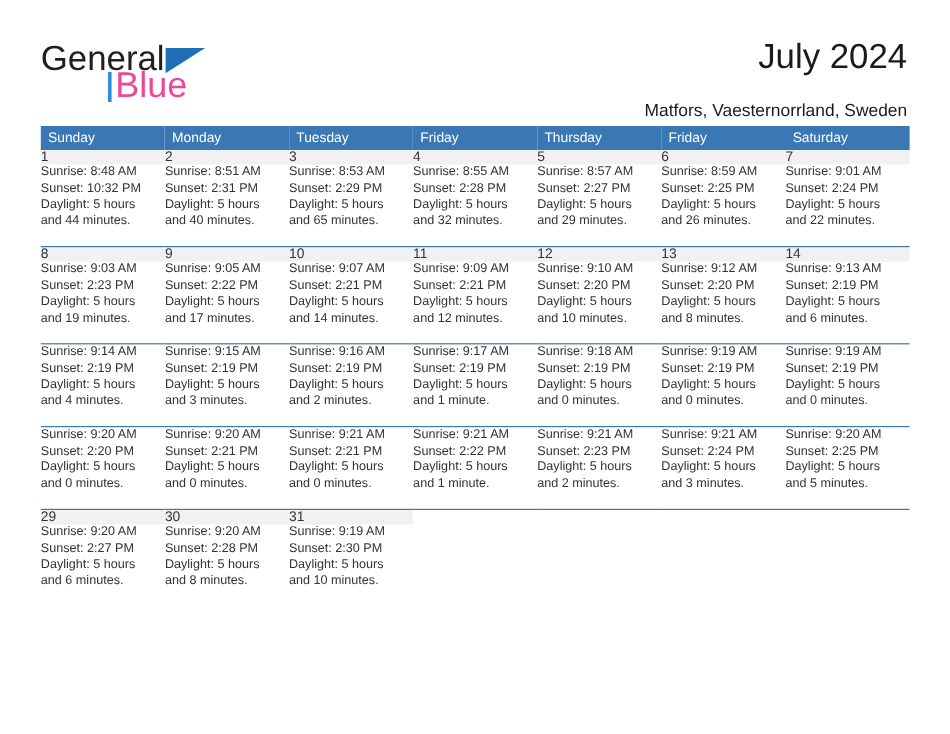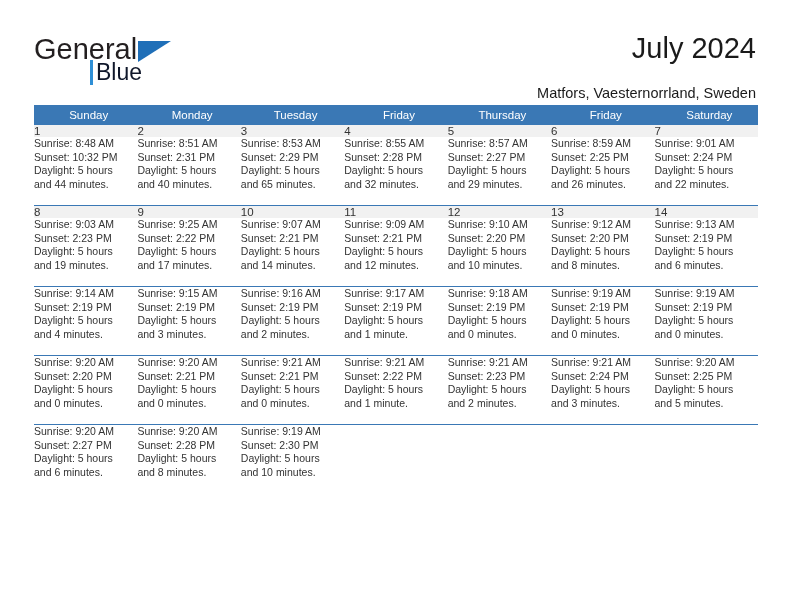"Blue" .brand-row2 { color: #0f172a -> #ec4899; font-size: 23px -> 30px }
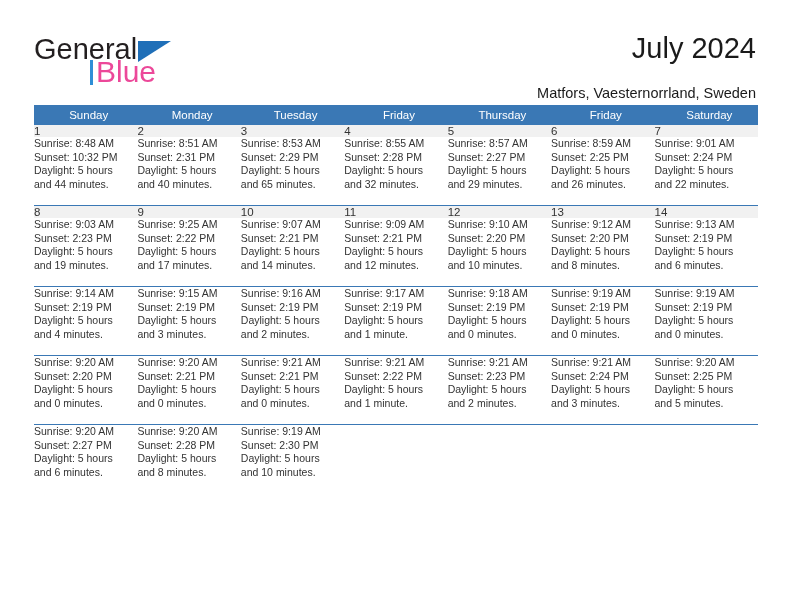"Sunday" .calendar th { text-align: center -> left }
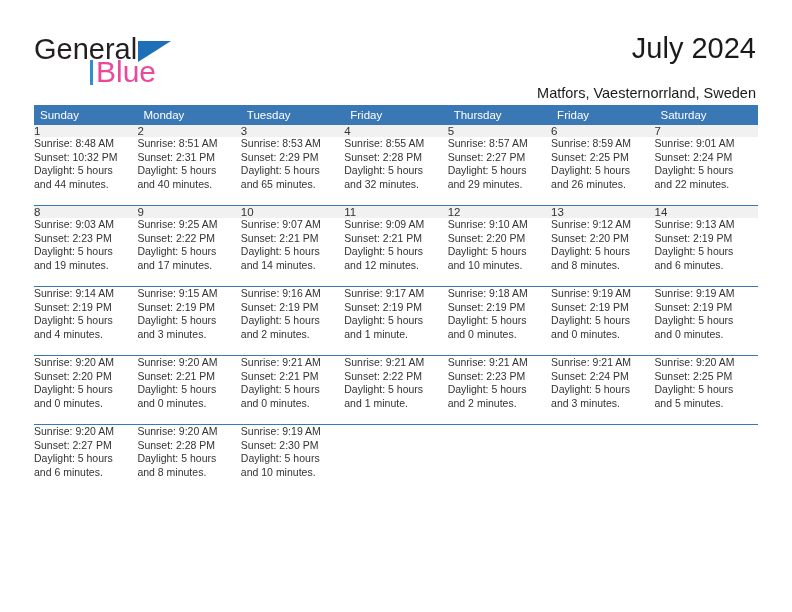"Sunrise: 9:25 AM" div.line { text: 9:25 -> 9:05 }
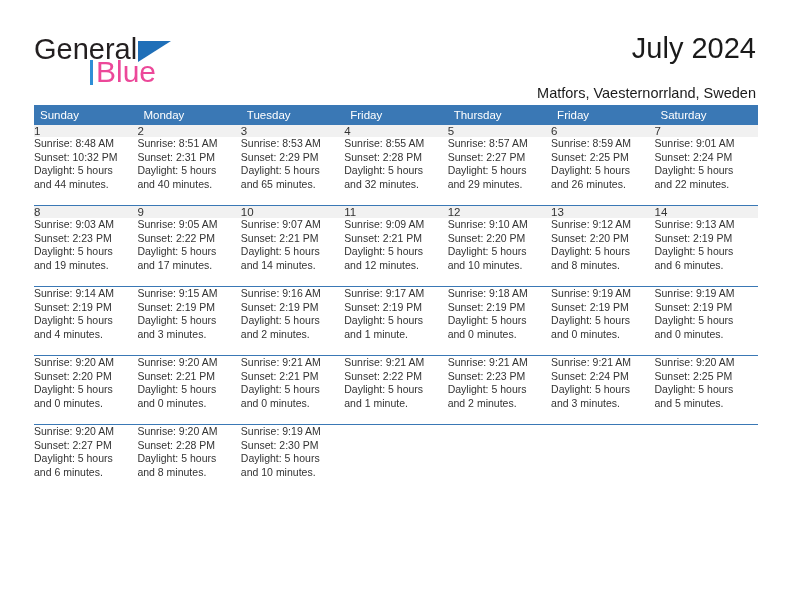"29" tr { html: none -> <tr> <td>29</td> <td>30</td> <td>31</td> <td></td> <td></td> <td></td> <td></td> </tr> }
